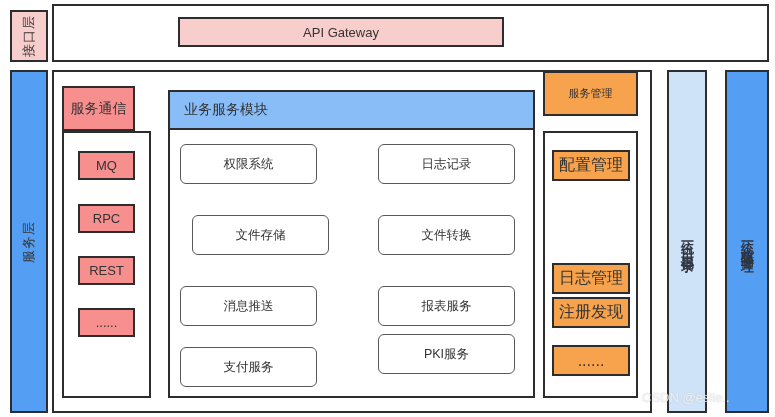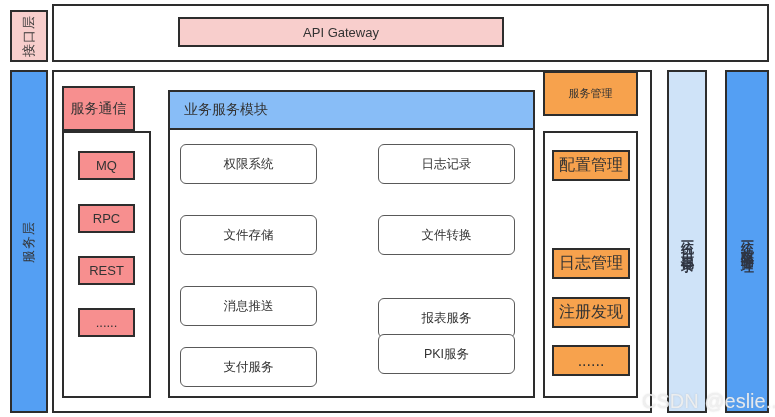"文件存储" div.abs { left: 180px -> 192px }
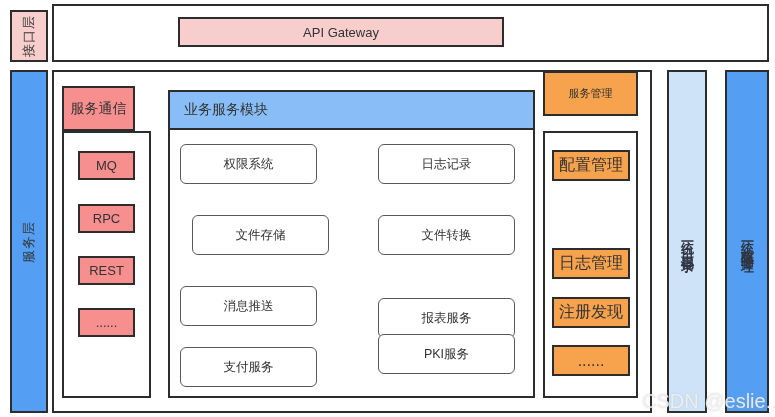"日志管理" div.abs { top: 248px -> 263px }
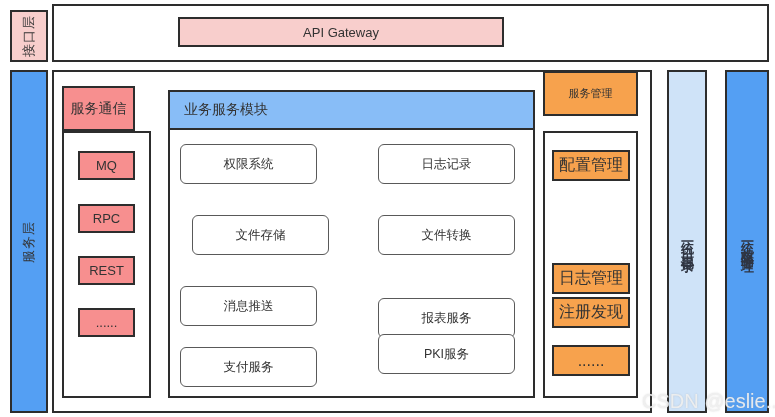"报表服务" div.abs { top: 298px -> 286px }
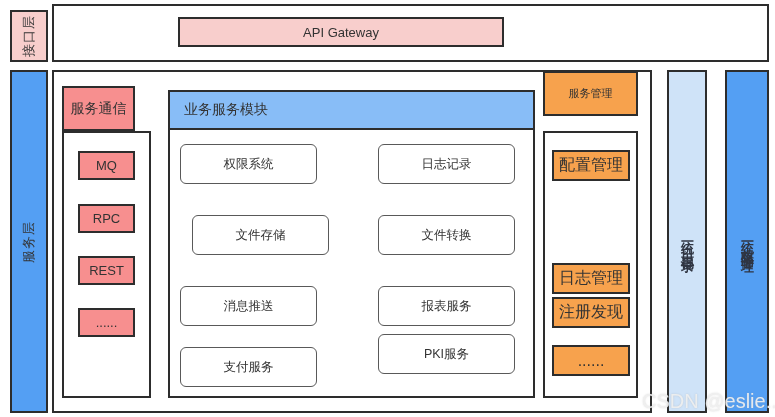"CSDN @eslie.." #watermark { font-size: 20px -> 13px }
